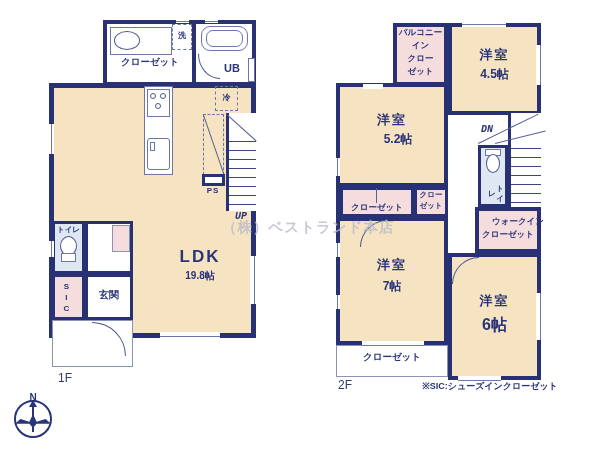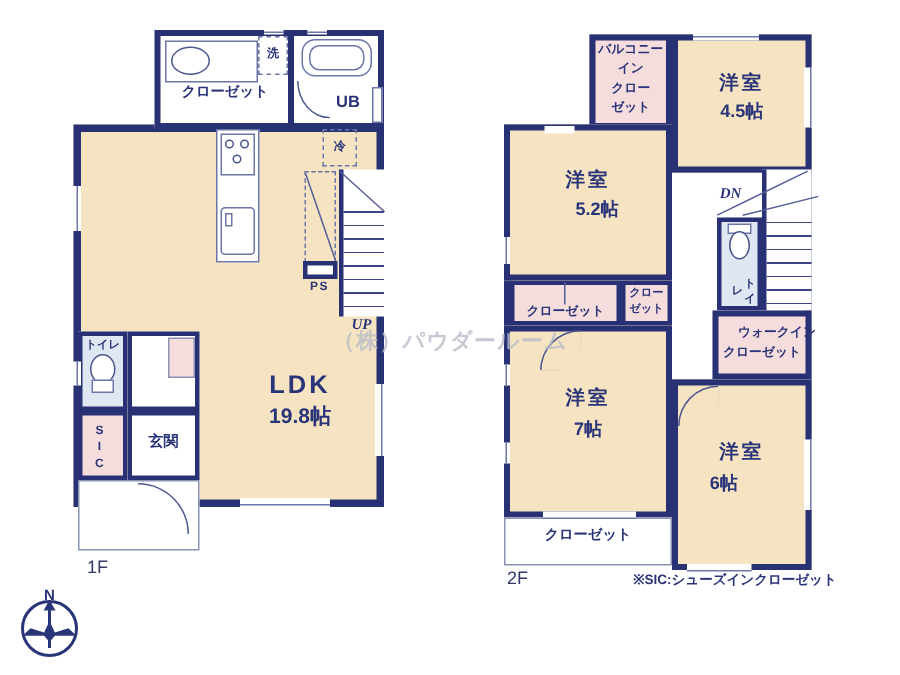"DN" .ital { font-family: Liberation Serif, serif -> Liberation Mono, monospace }
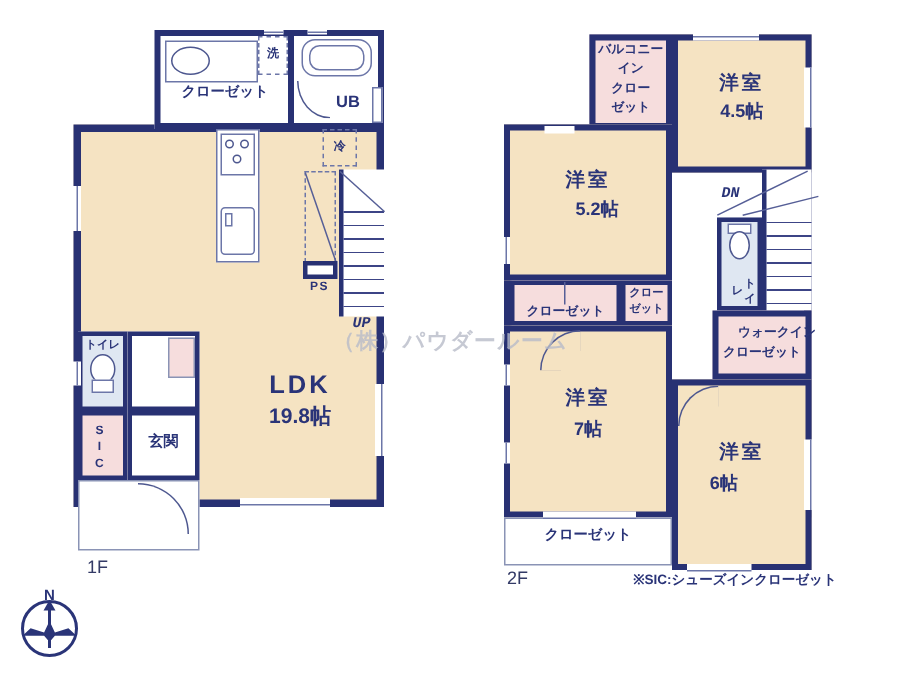"（株）パウダールーム" div.watermark { text: パウダールーム -> ベストランド本店 }
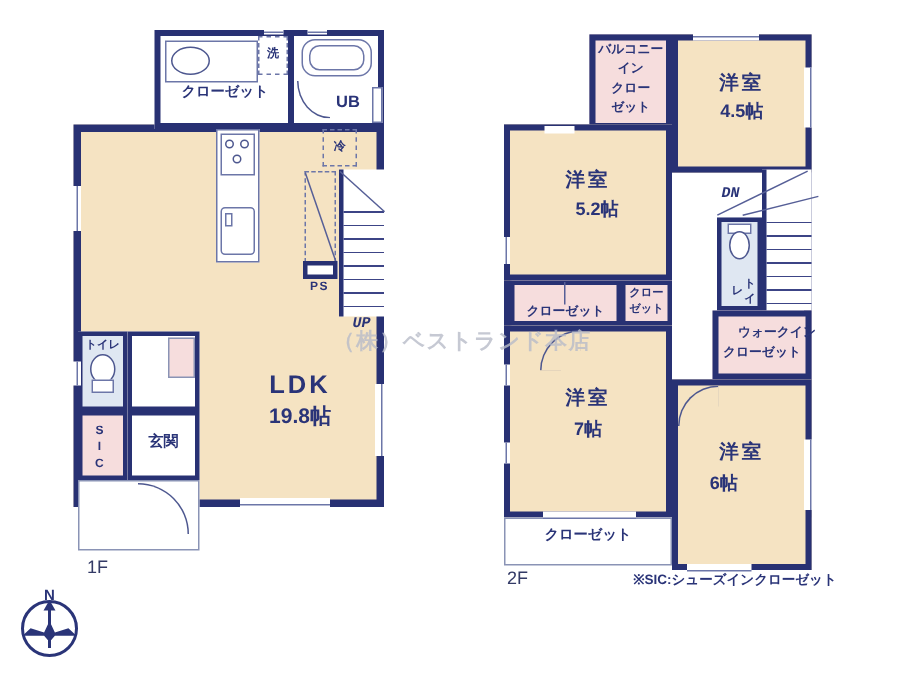"19.8帖" div.lbl { font-size: 14px -> 10px }
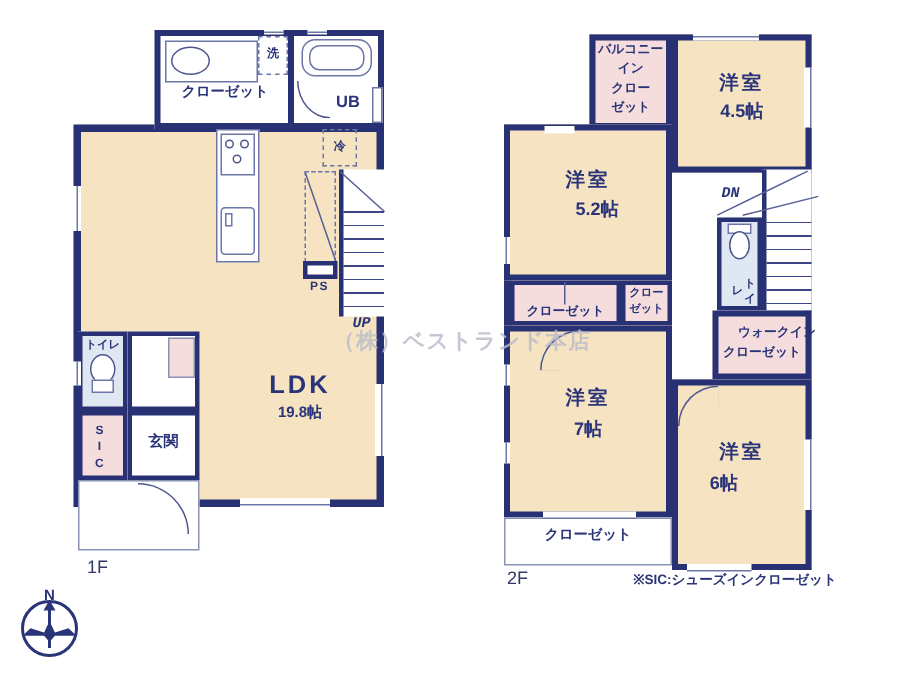"6帖" div.lbl { font-size: 12px -> 16px; left: 436px -> 448px }
